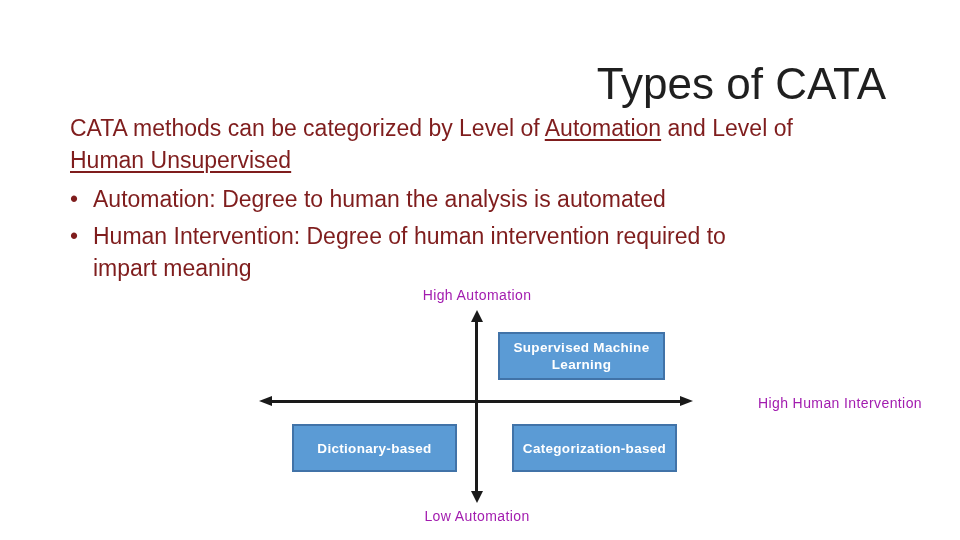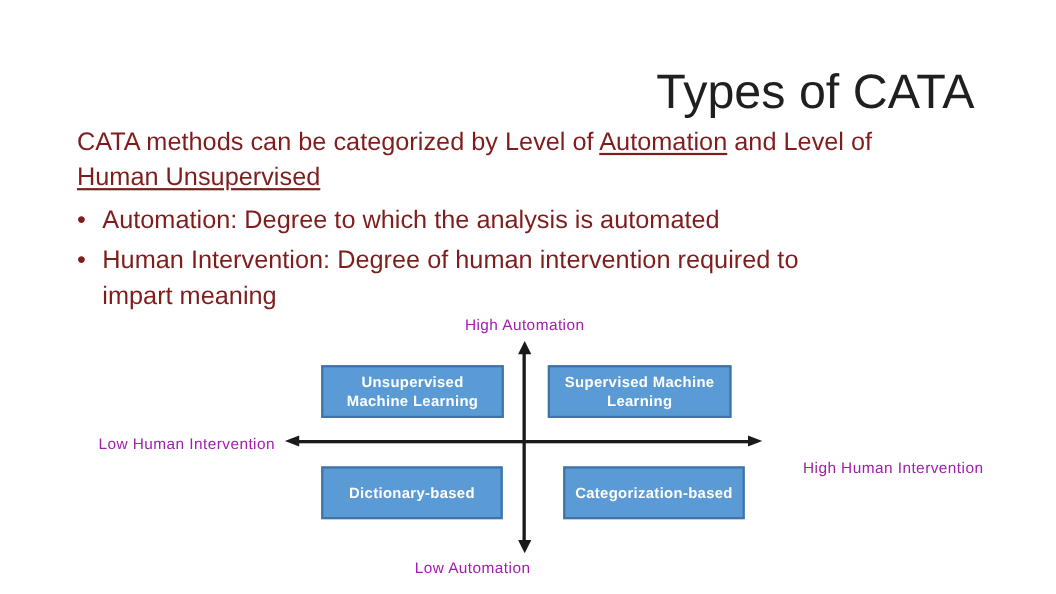"Automation: Degree to which the" span.bullet-body { text: which -> human }
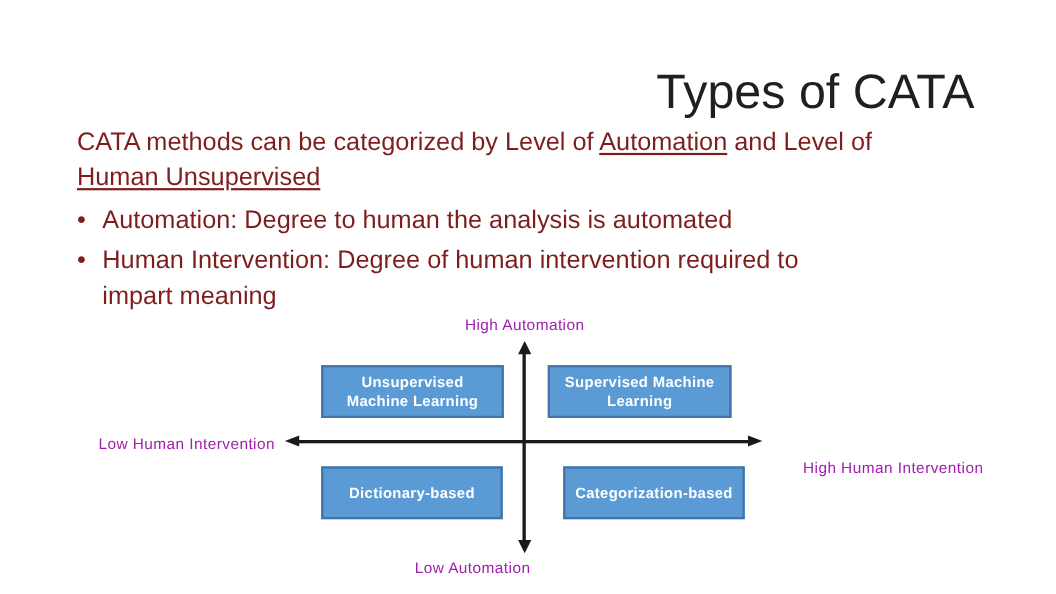"Unsupervised Machine Learning" div.quad-box { html: <div> <span>Unsupervised Machine Learning</span> </div> -> none }
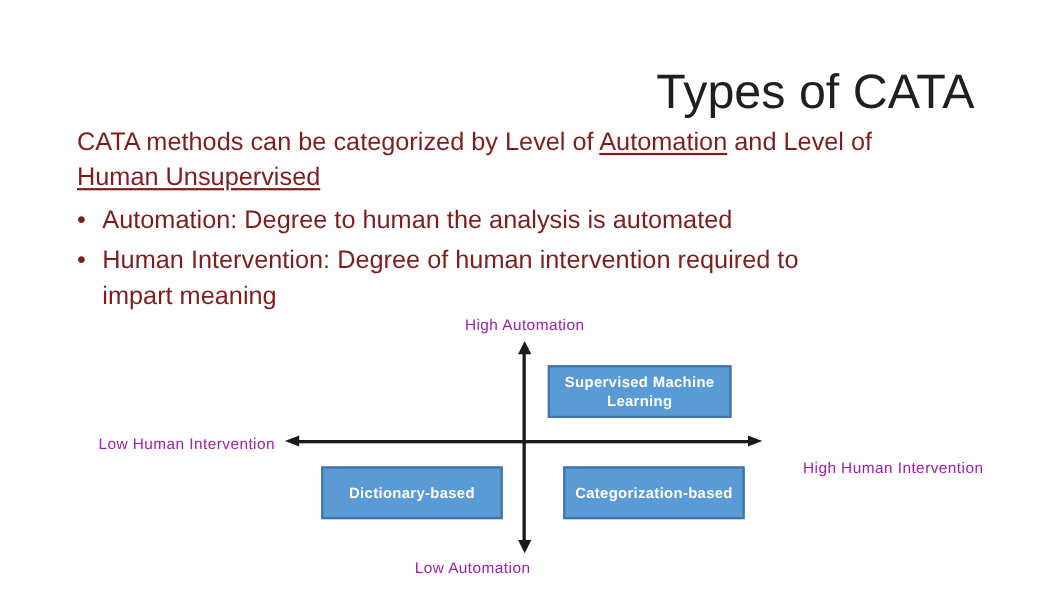"Low Human Intervention" div.axis-label { html: <div>Low Human Intervention</div> -> none }
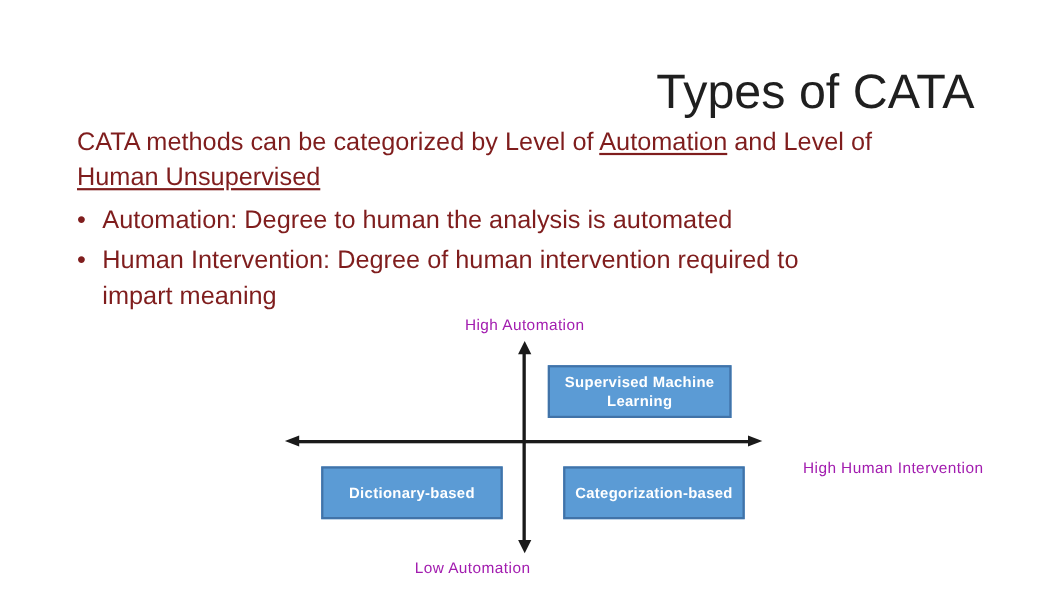"High Human Intervention" .label-right { text-align: center -> right; top: 417px -> 395px }
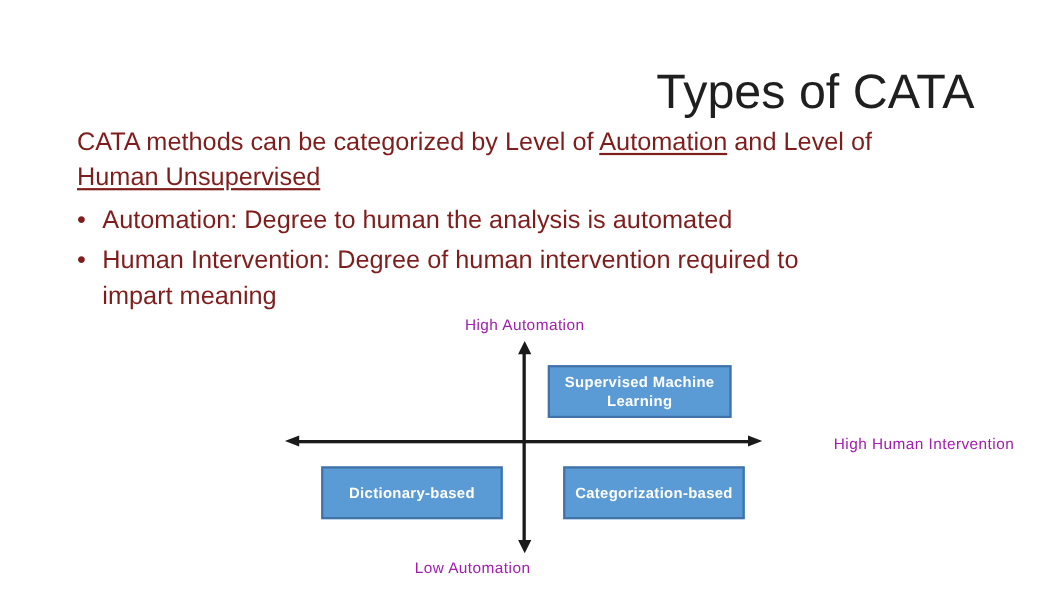"Low Automation" .label-bottom { text-align: none -> center }
